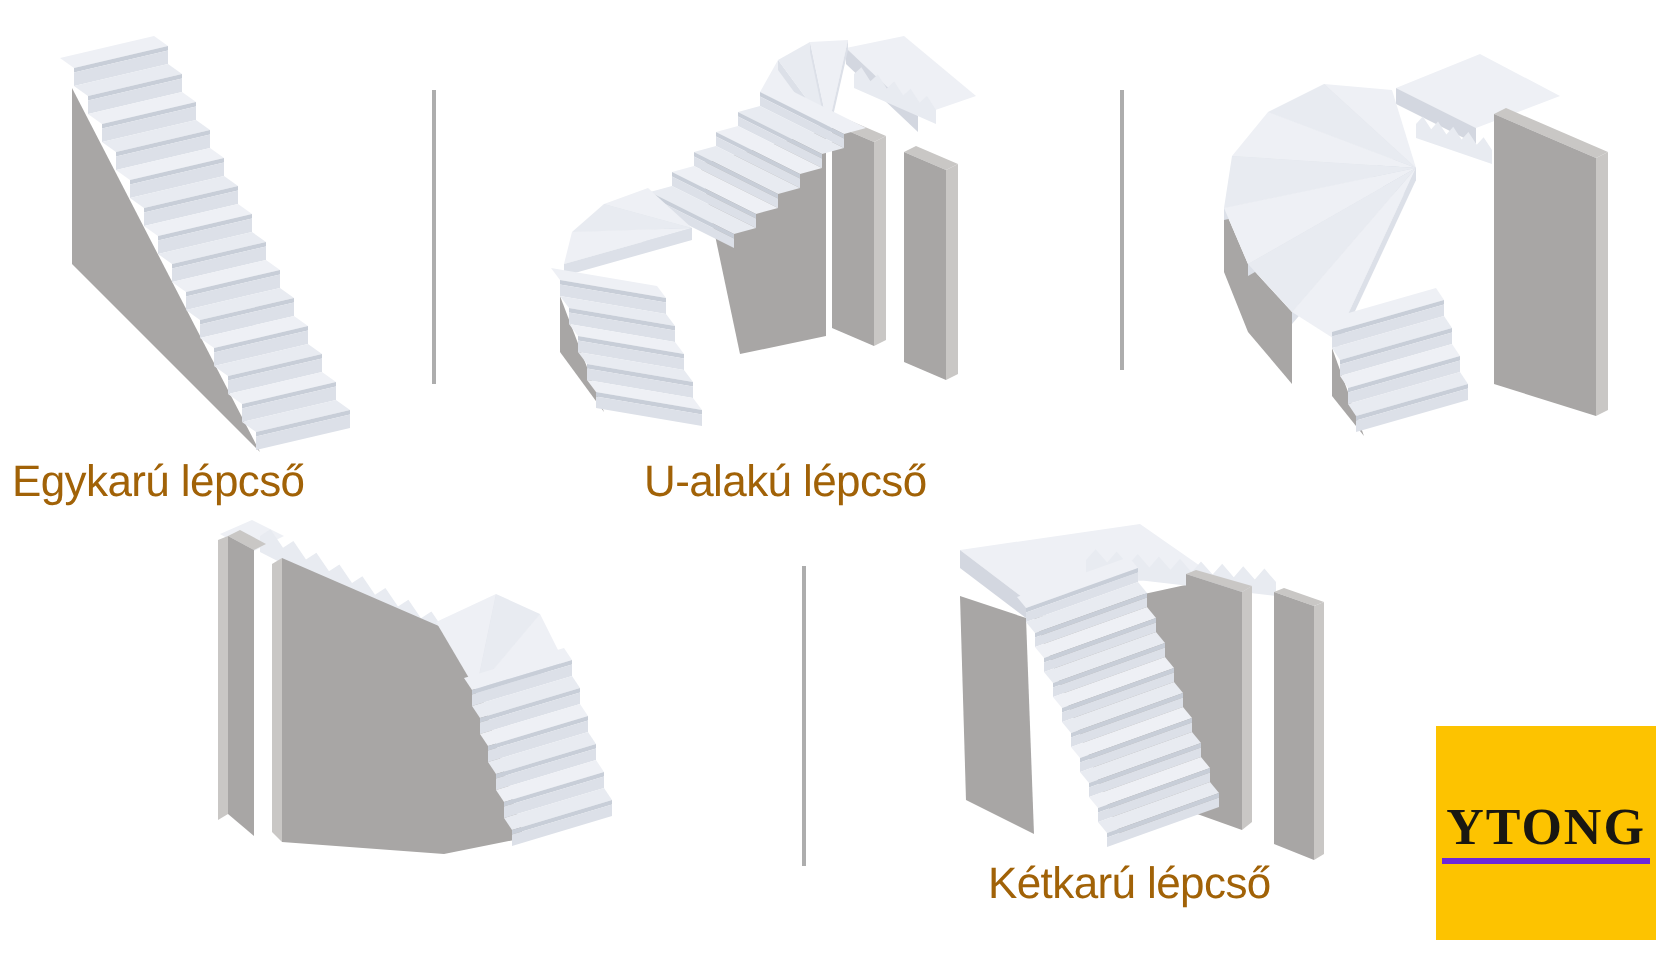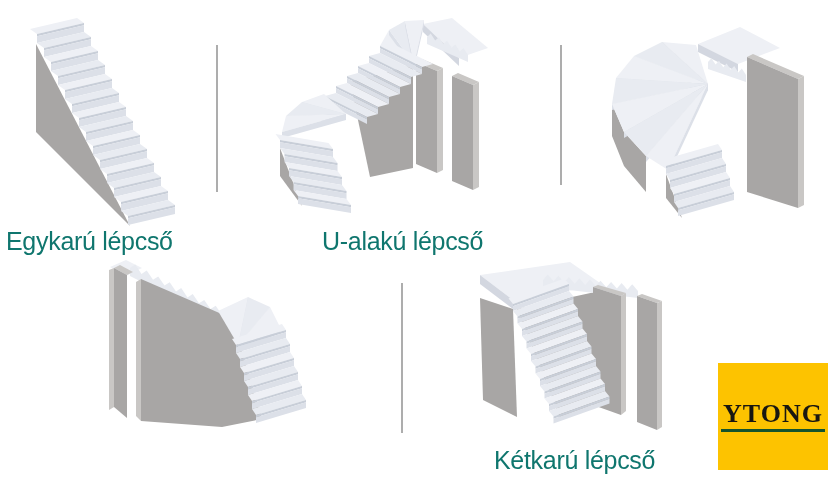"Egykarú lépcső" .lbl { color: #0f766e -> #a16207; font-size: 25px -> 22px }
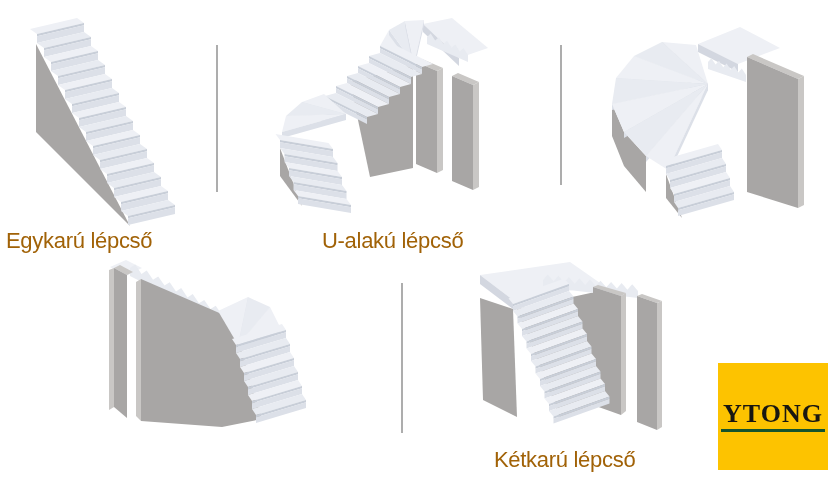"YTONG" .logo-text { border-bottom: 3px solid #14532d -> 3px solid #6d28d9 }
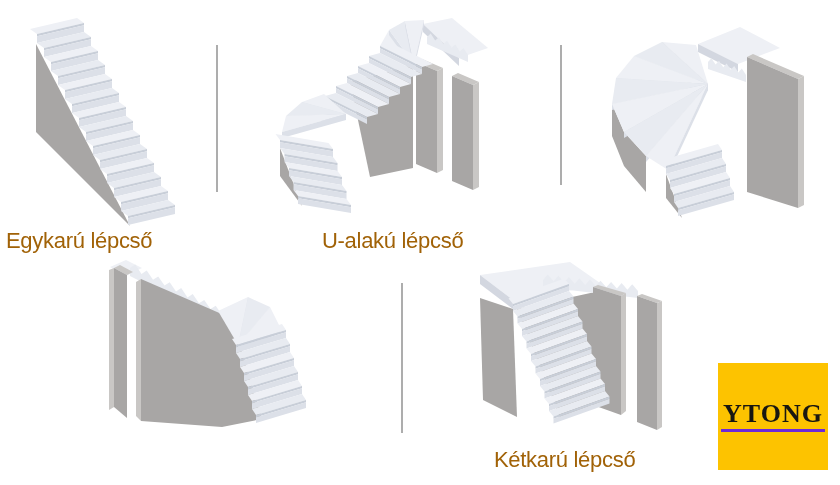"Kétkarú lépcső" div.lbl { top: 447px -> 429px }
